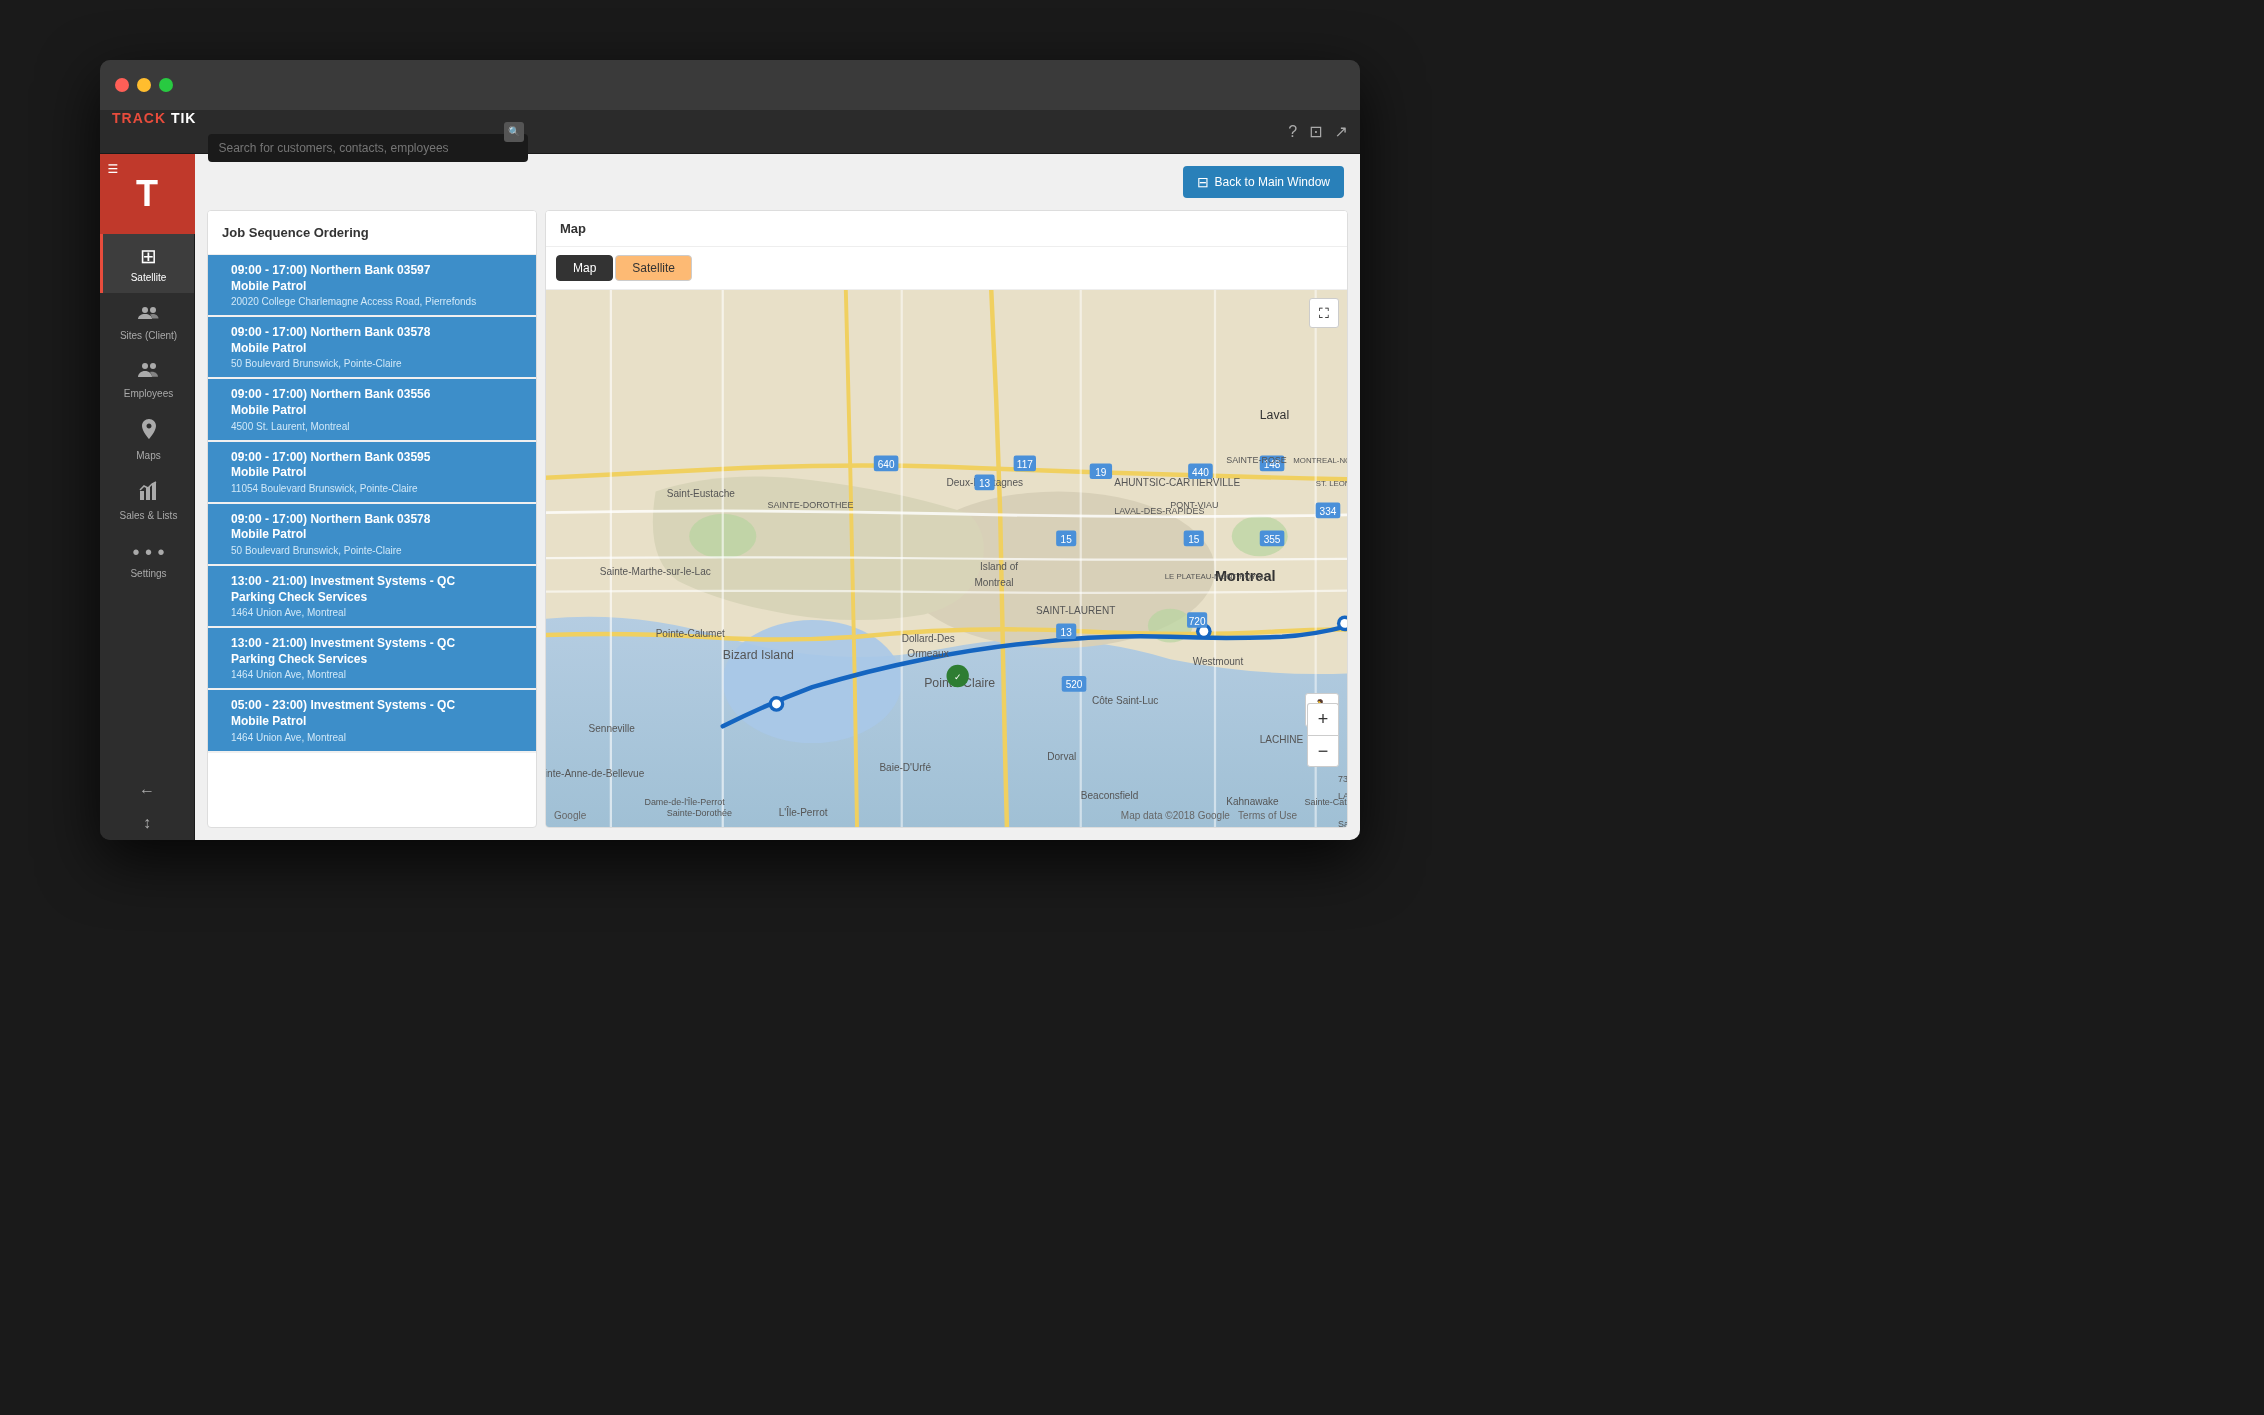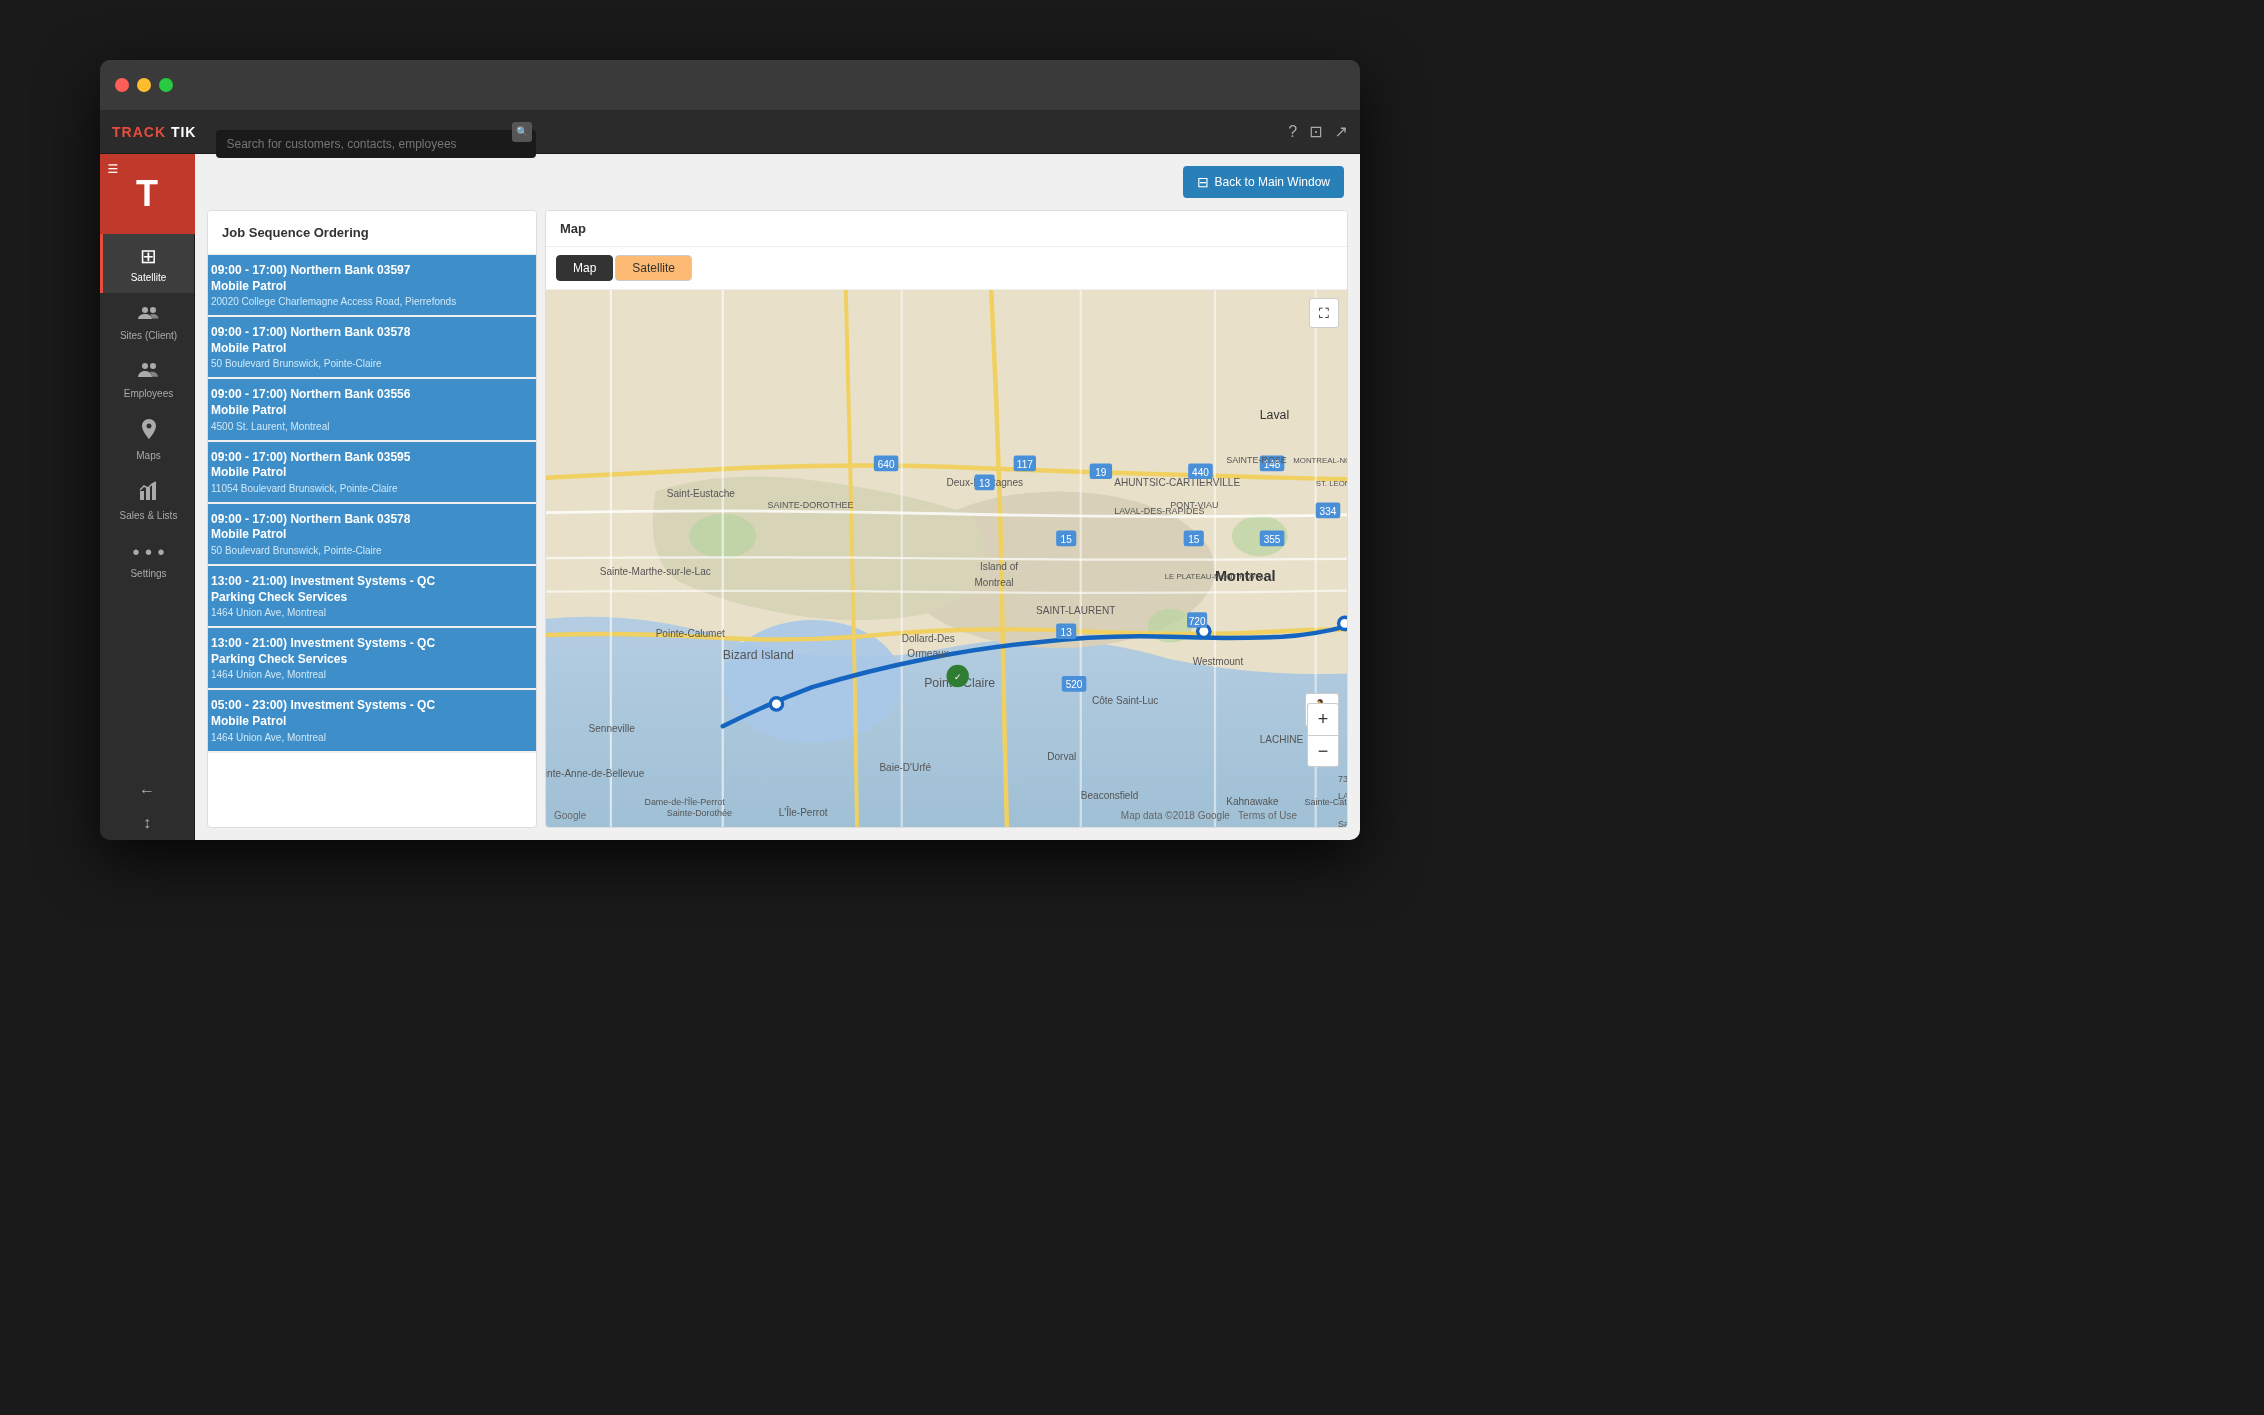"TRACK TIK" .top-bar { align-items: center -> none; gap: 20px -> 12px }
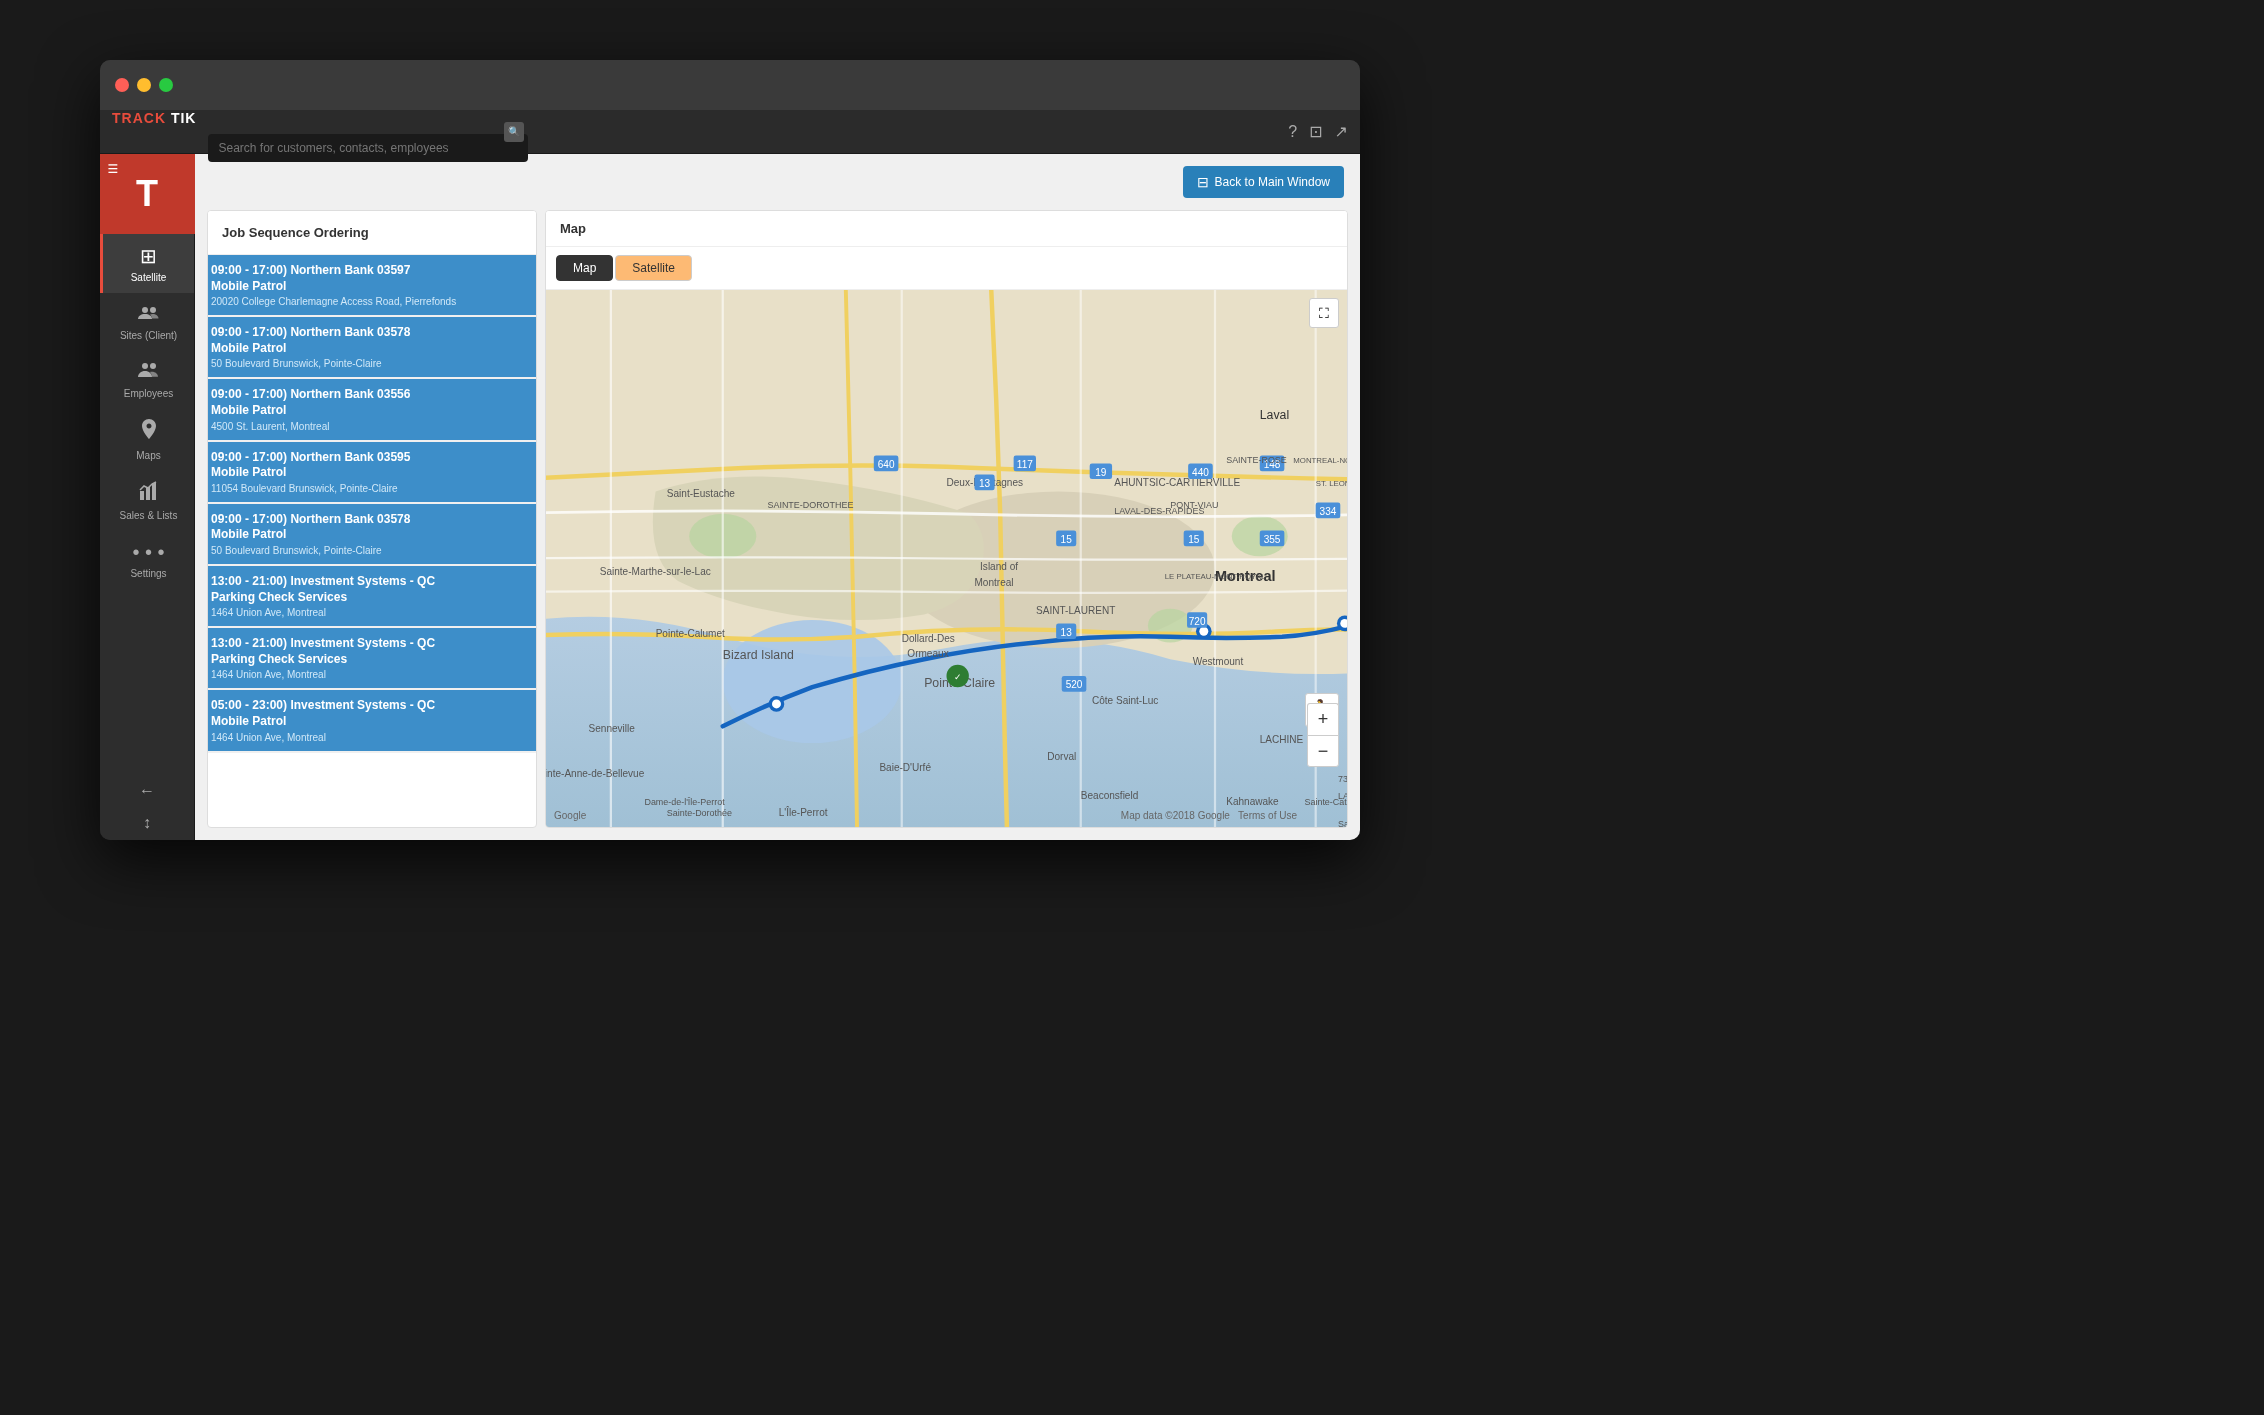"09:00 - 17:00) Northern Bank" .job-item { padding: 8px 3px -> 8px 23px }
